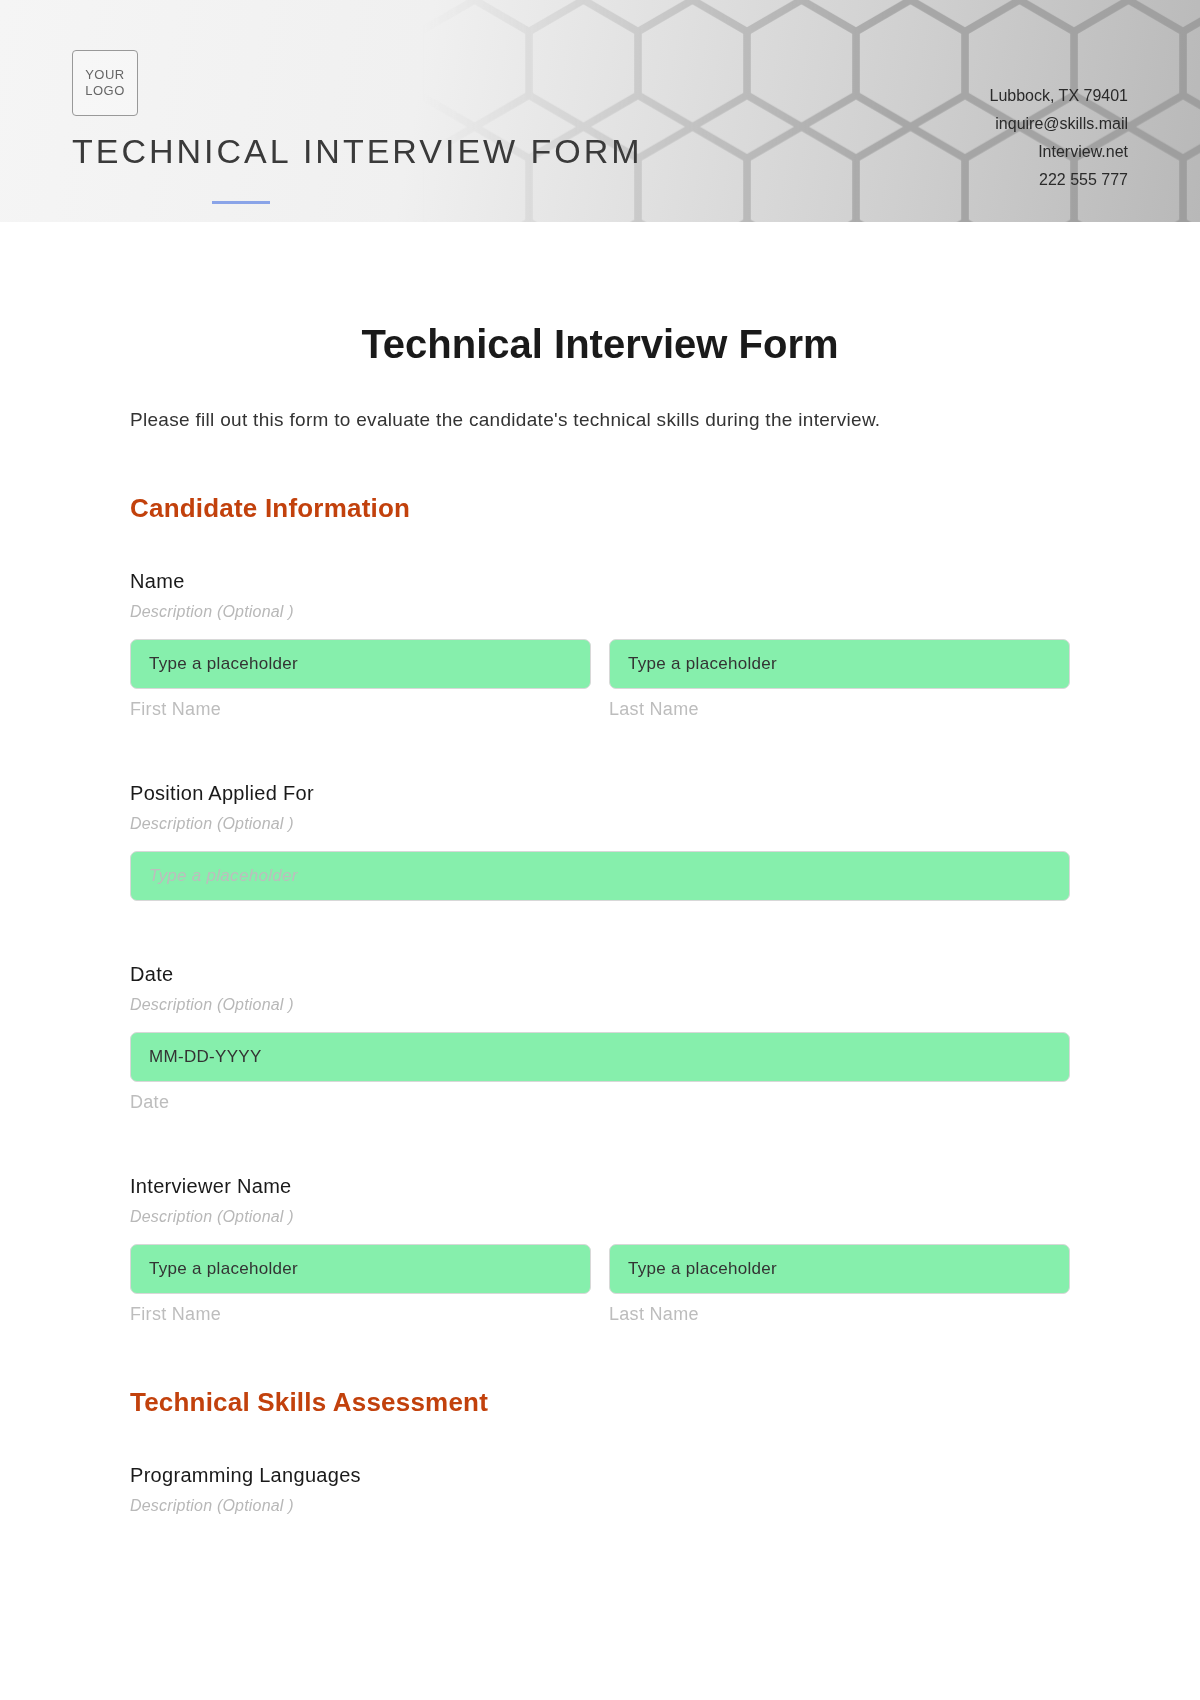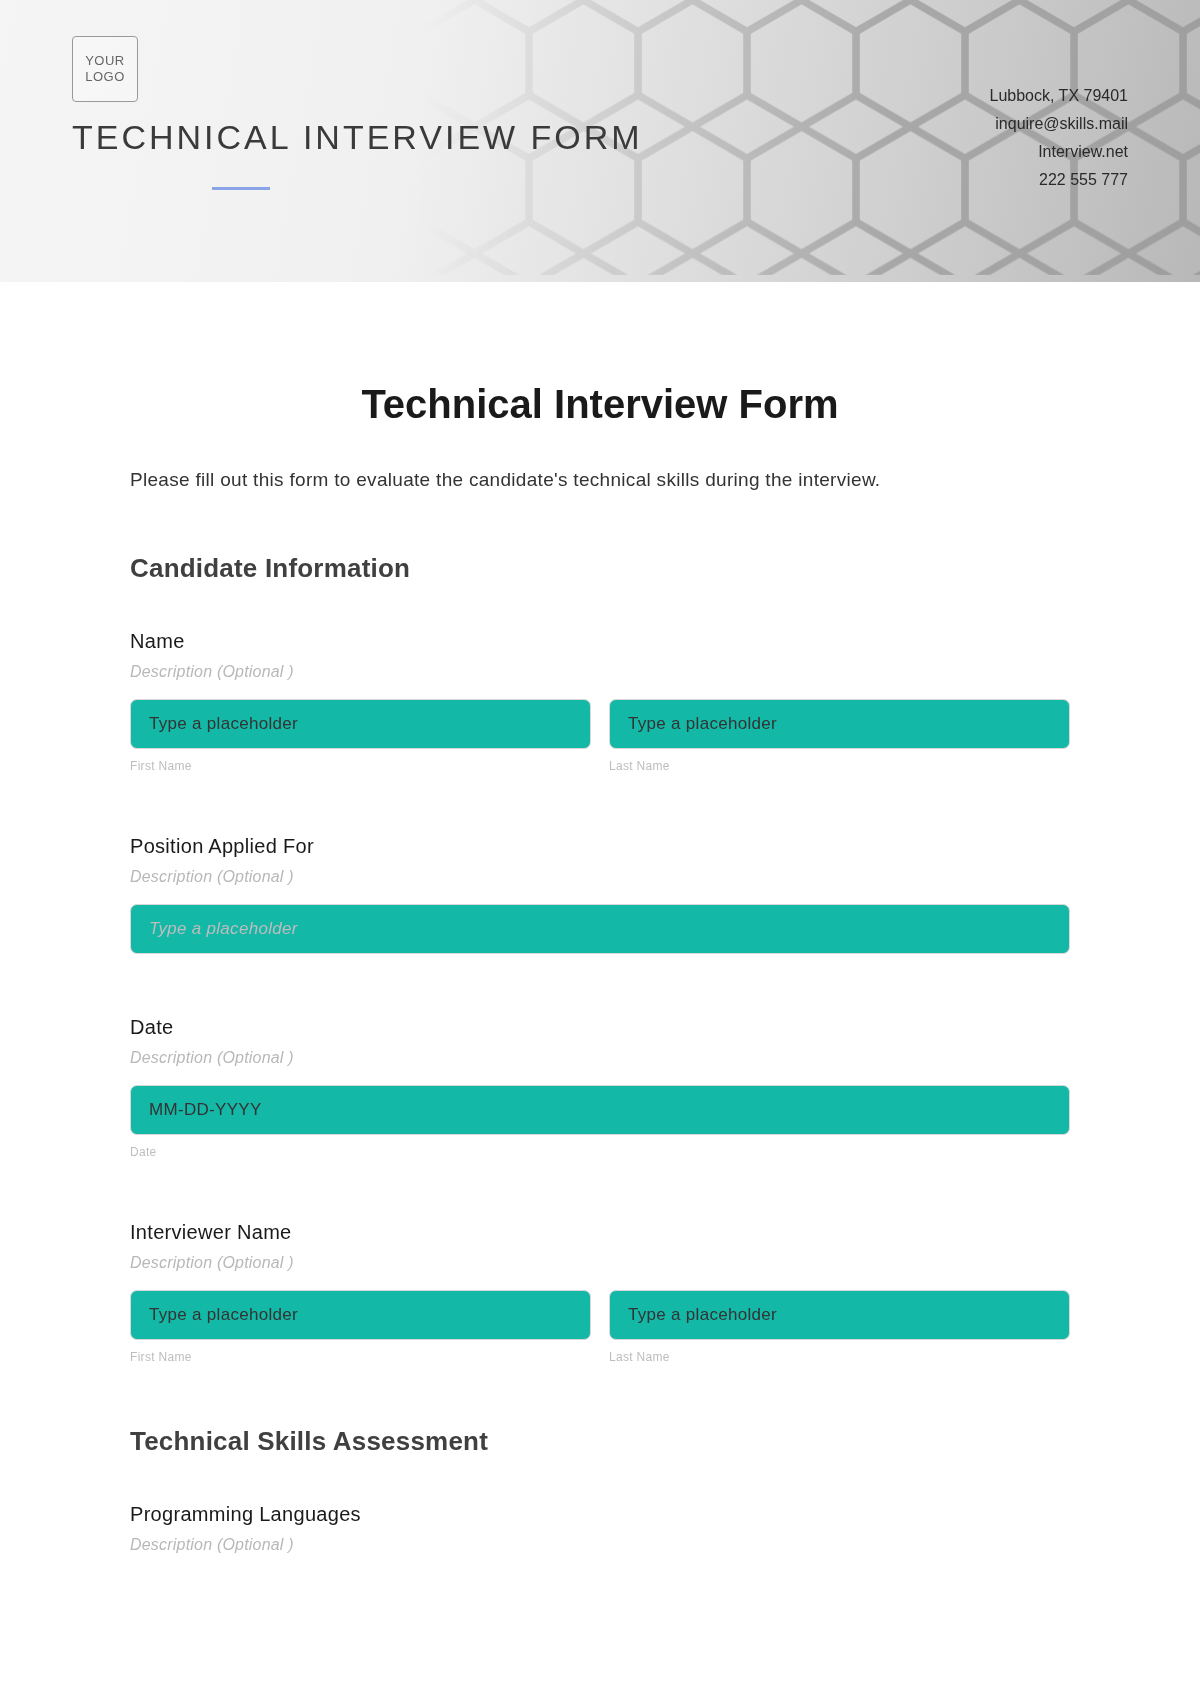"YOUR" .banner { height: 282px -> 222px; padding: 36px 72px 0 72px -> 50px 72px 0 72px }
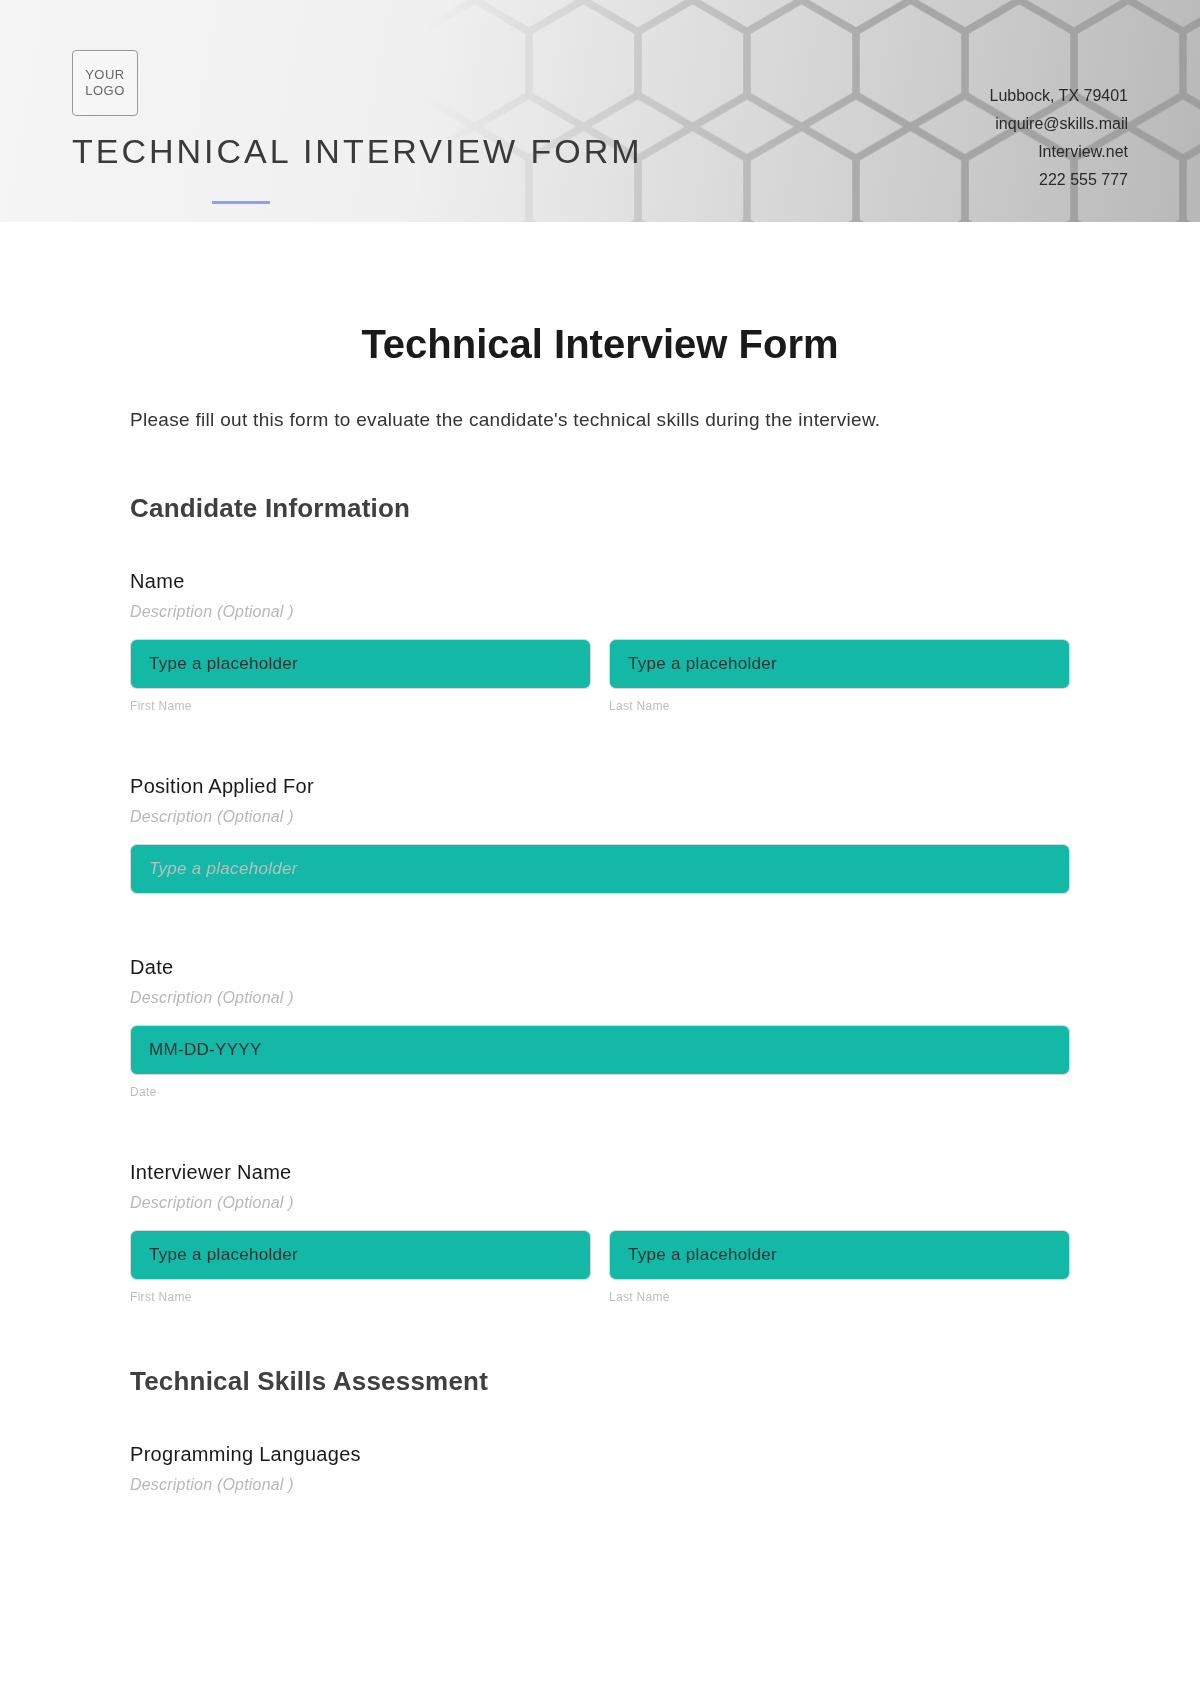"Candidate Information" h2.section { color: #404040 -> #c2410c }
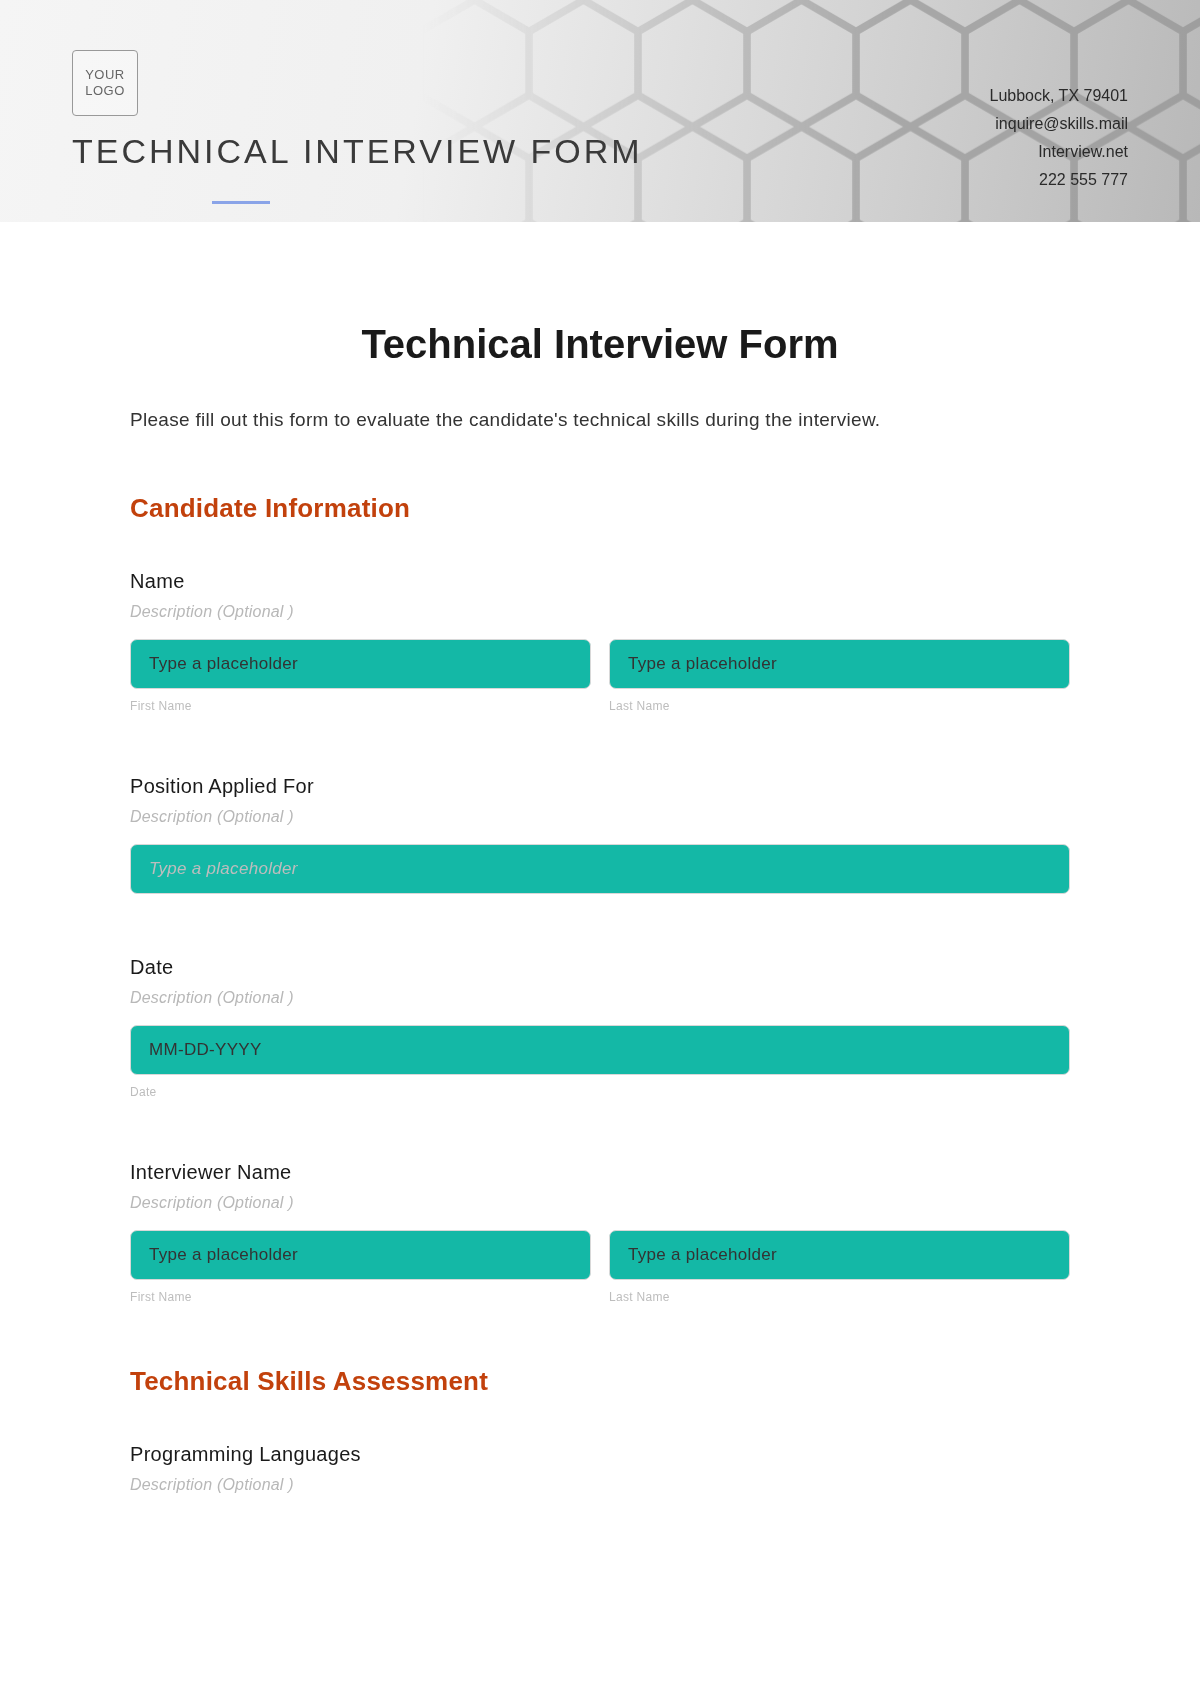"Type a placeholder" .input { background: #14b8a6 -> #86efac }
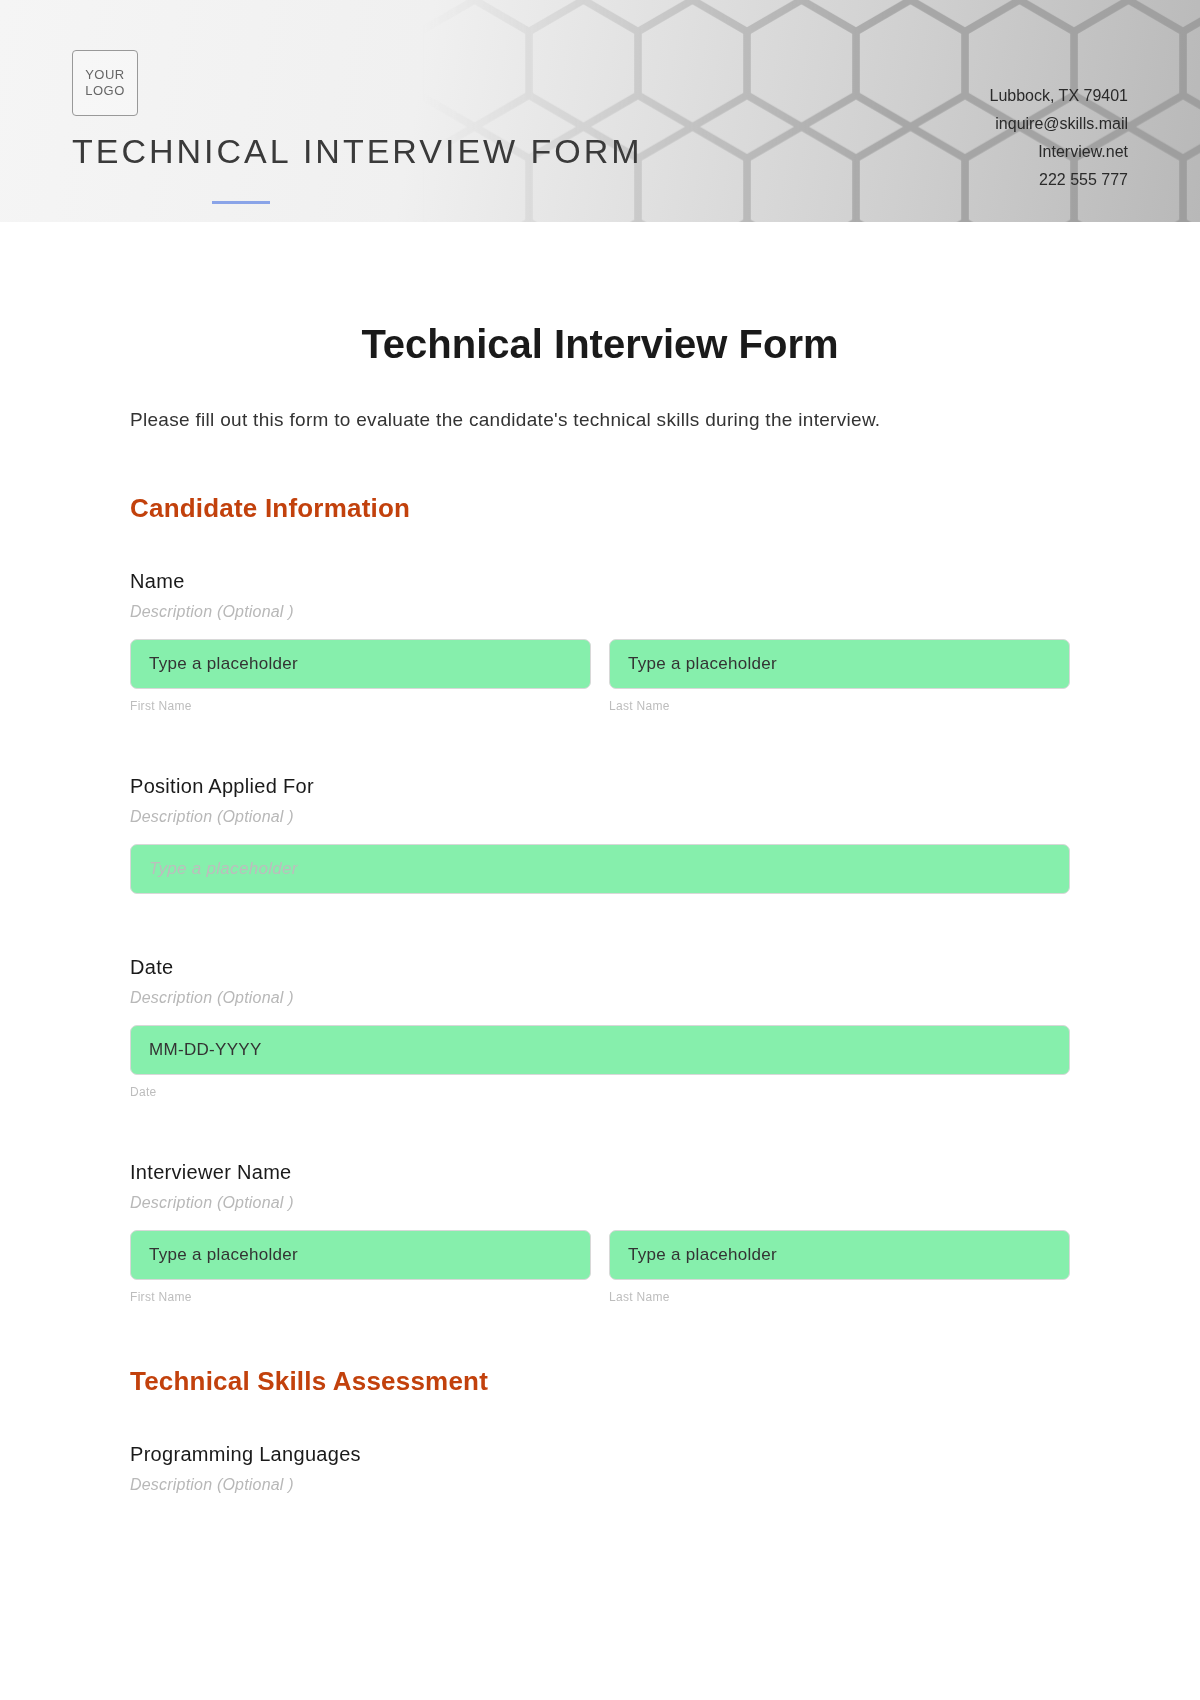"First Name" .sub-label { font-size: 12px -> 18px }
